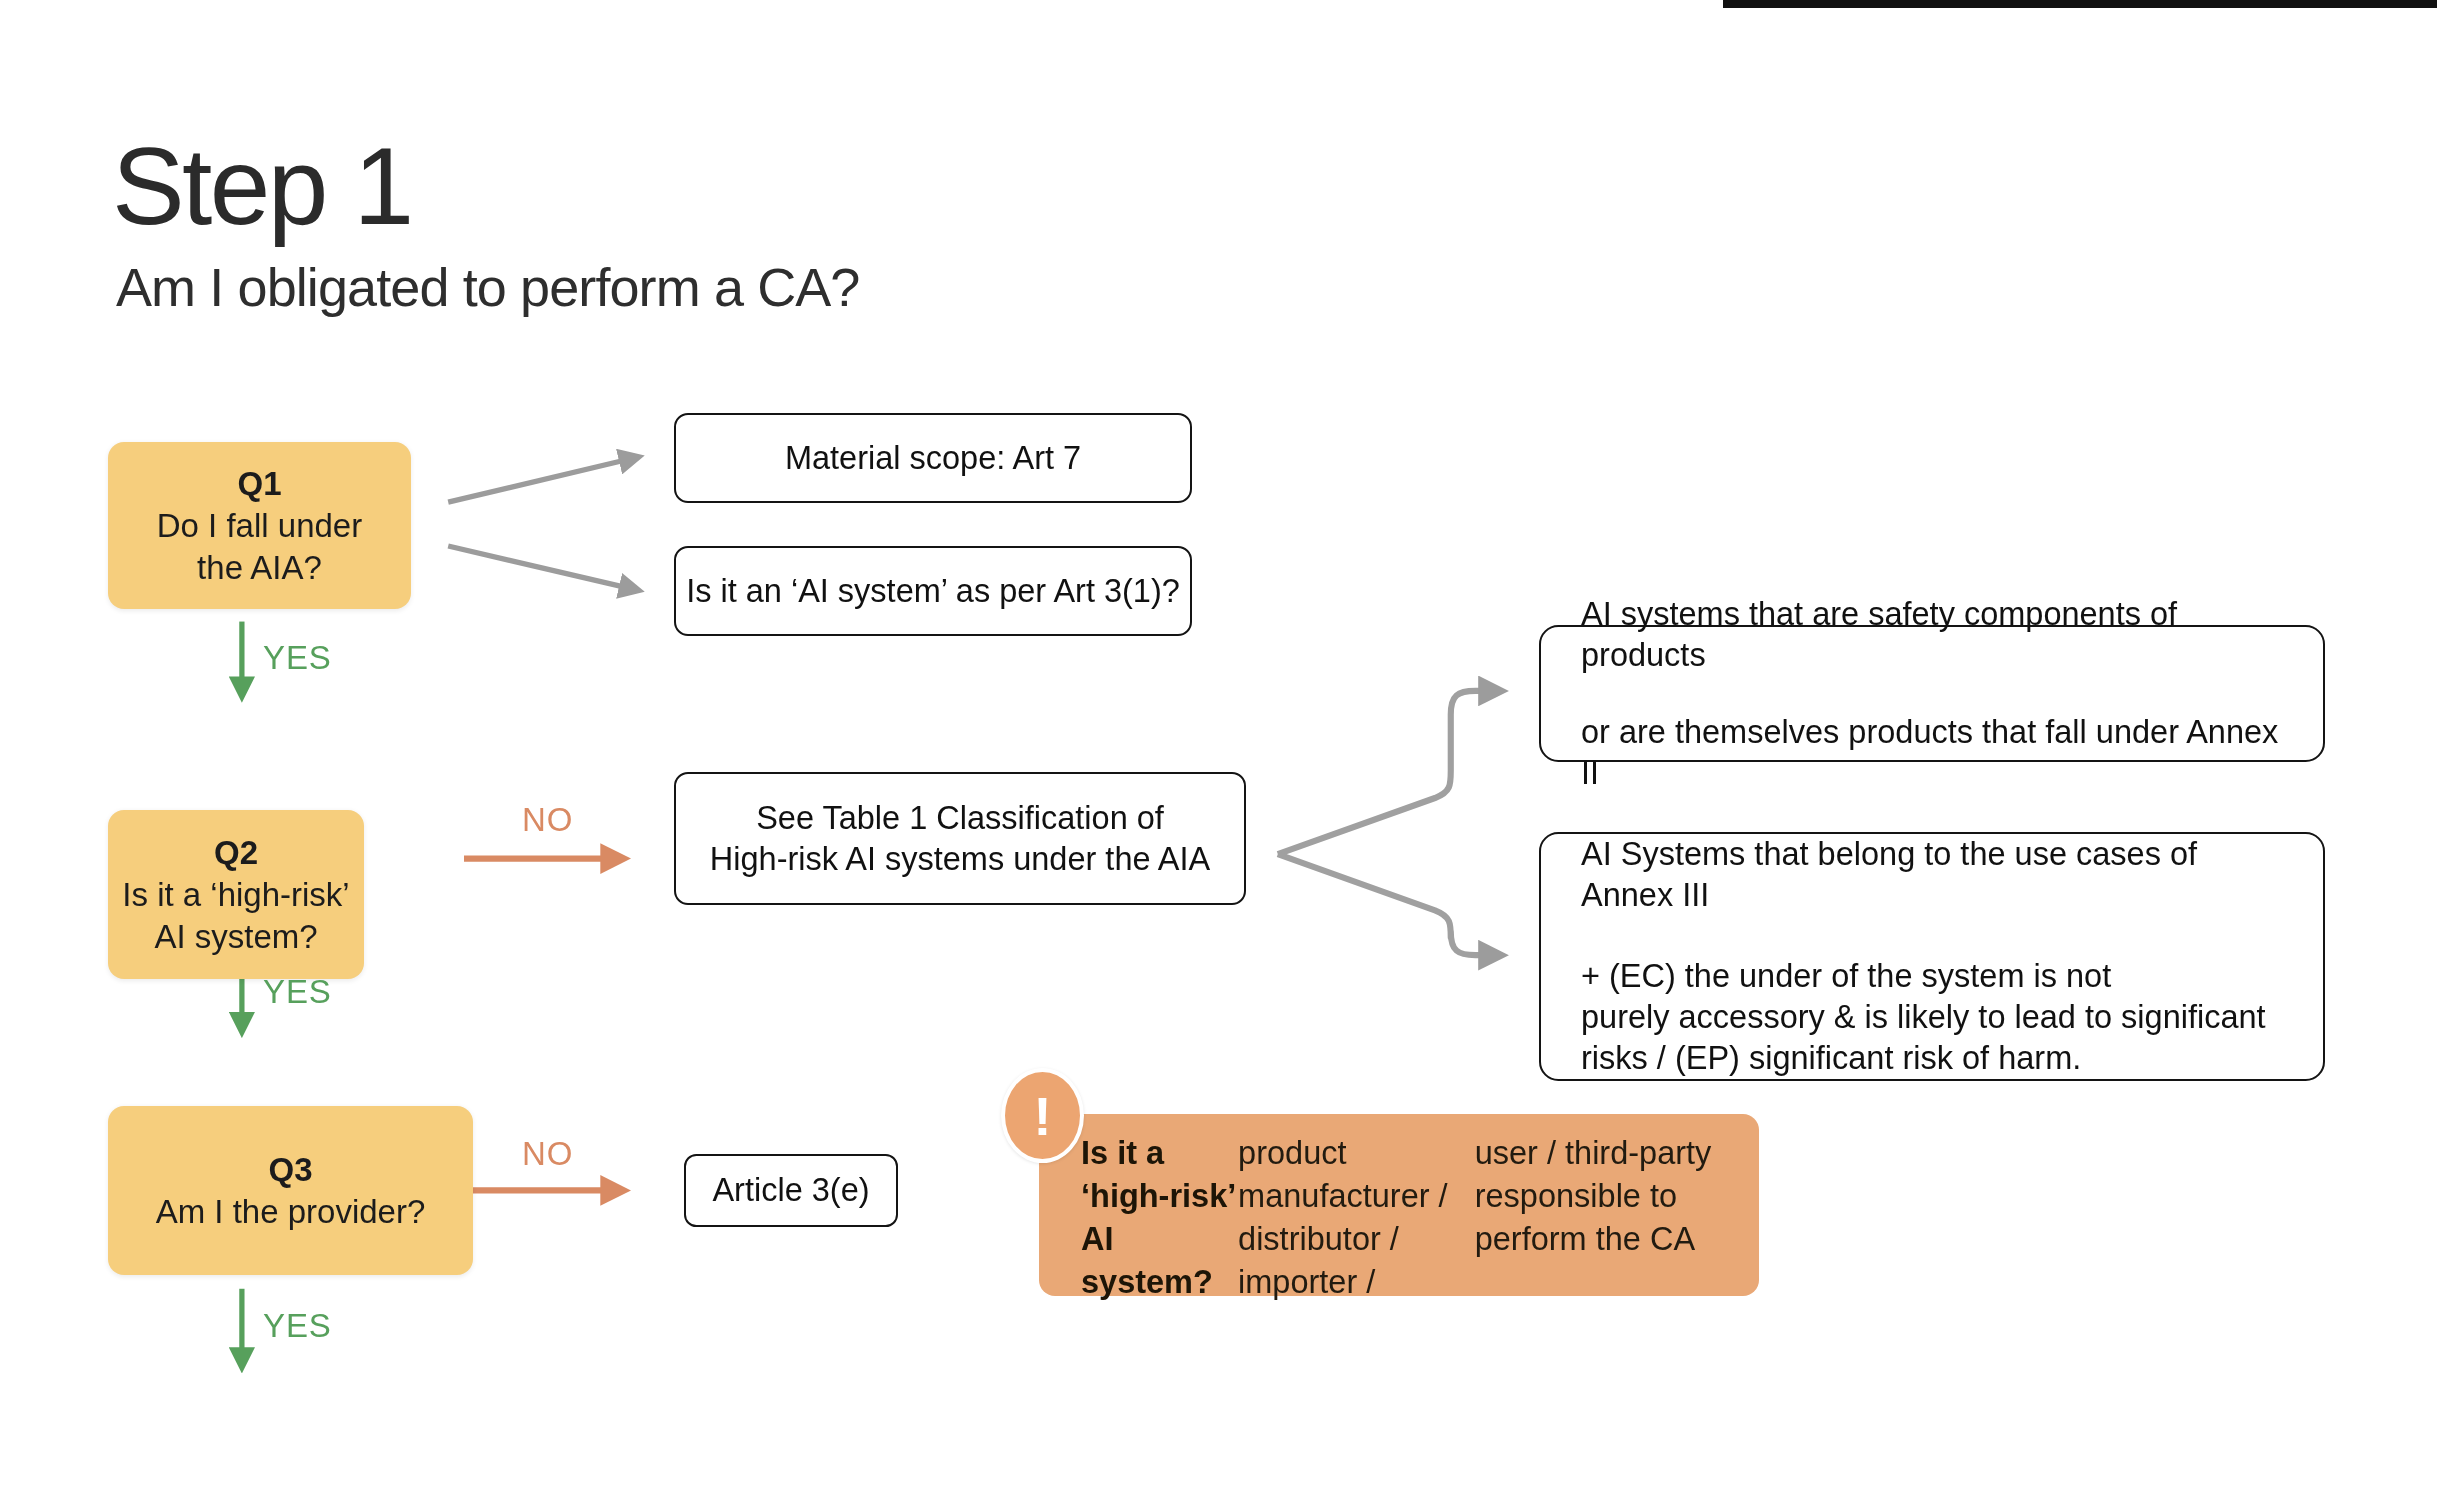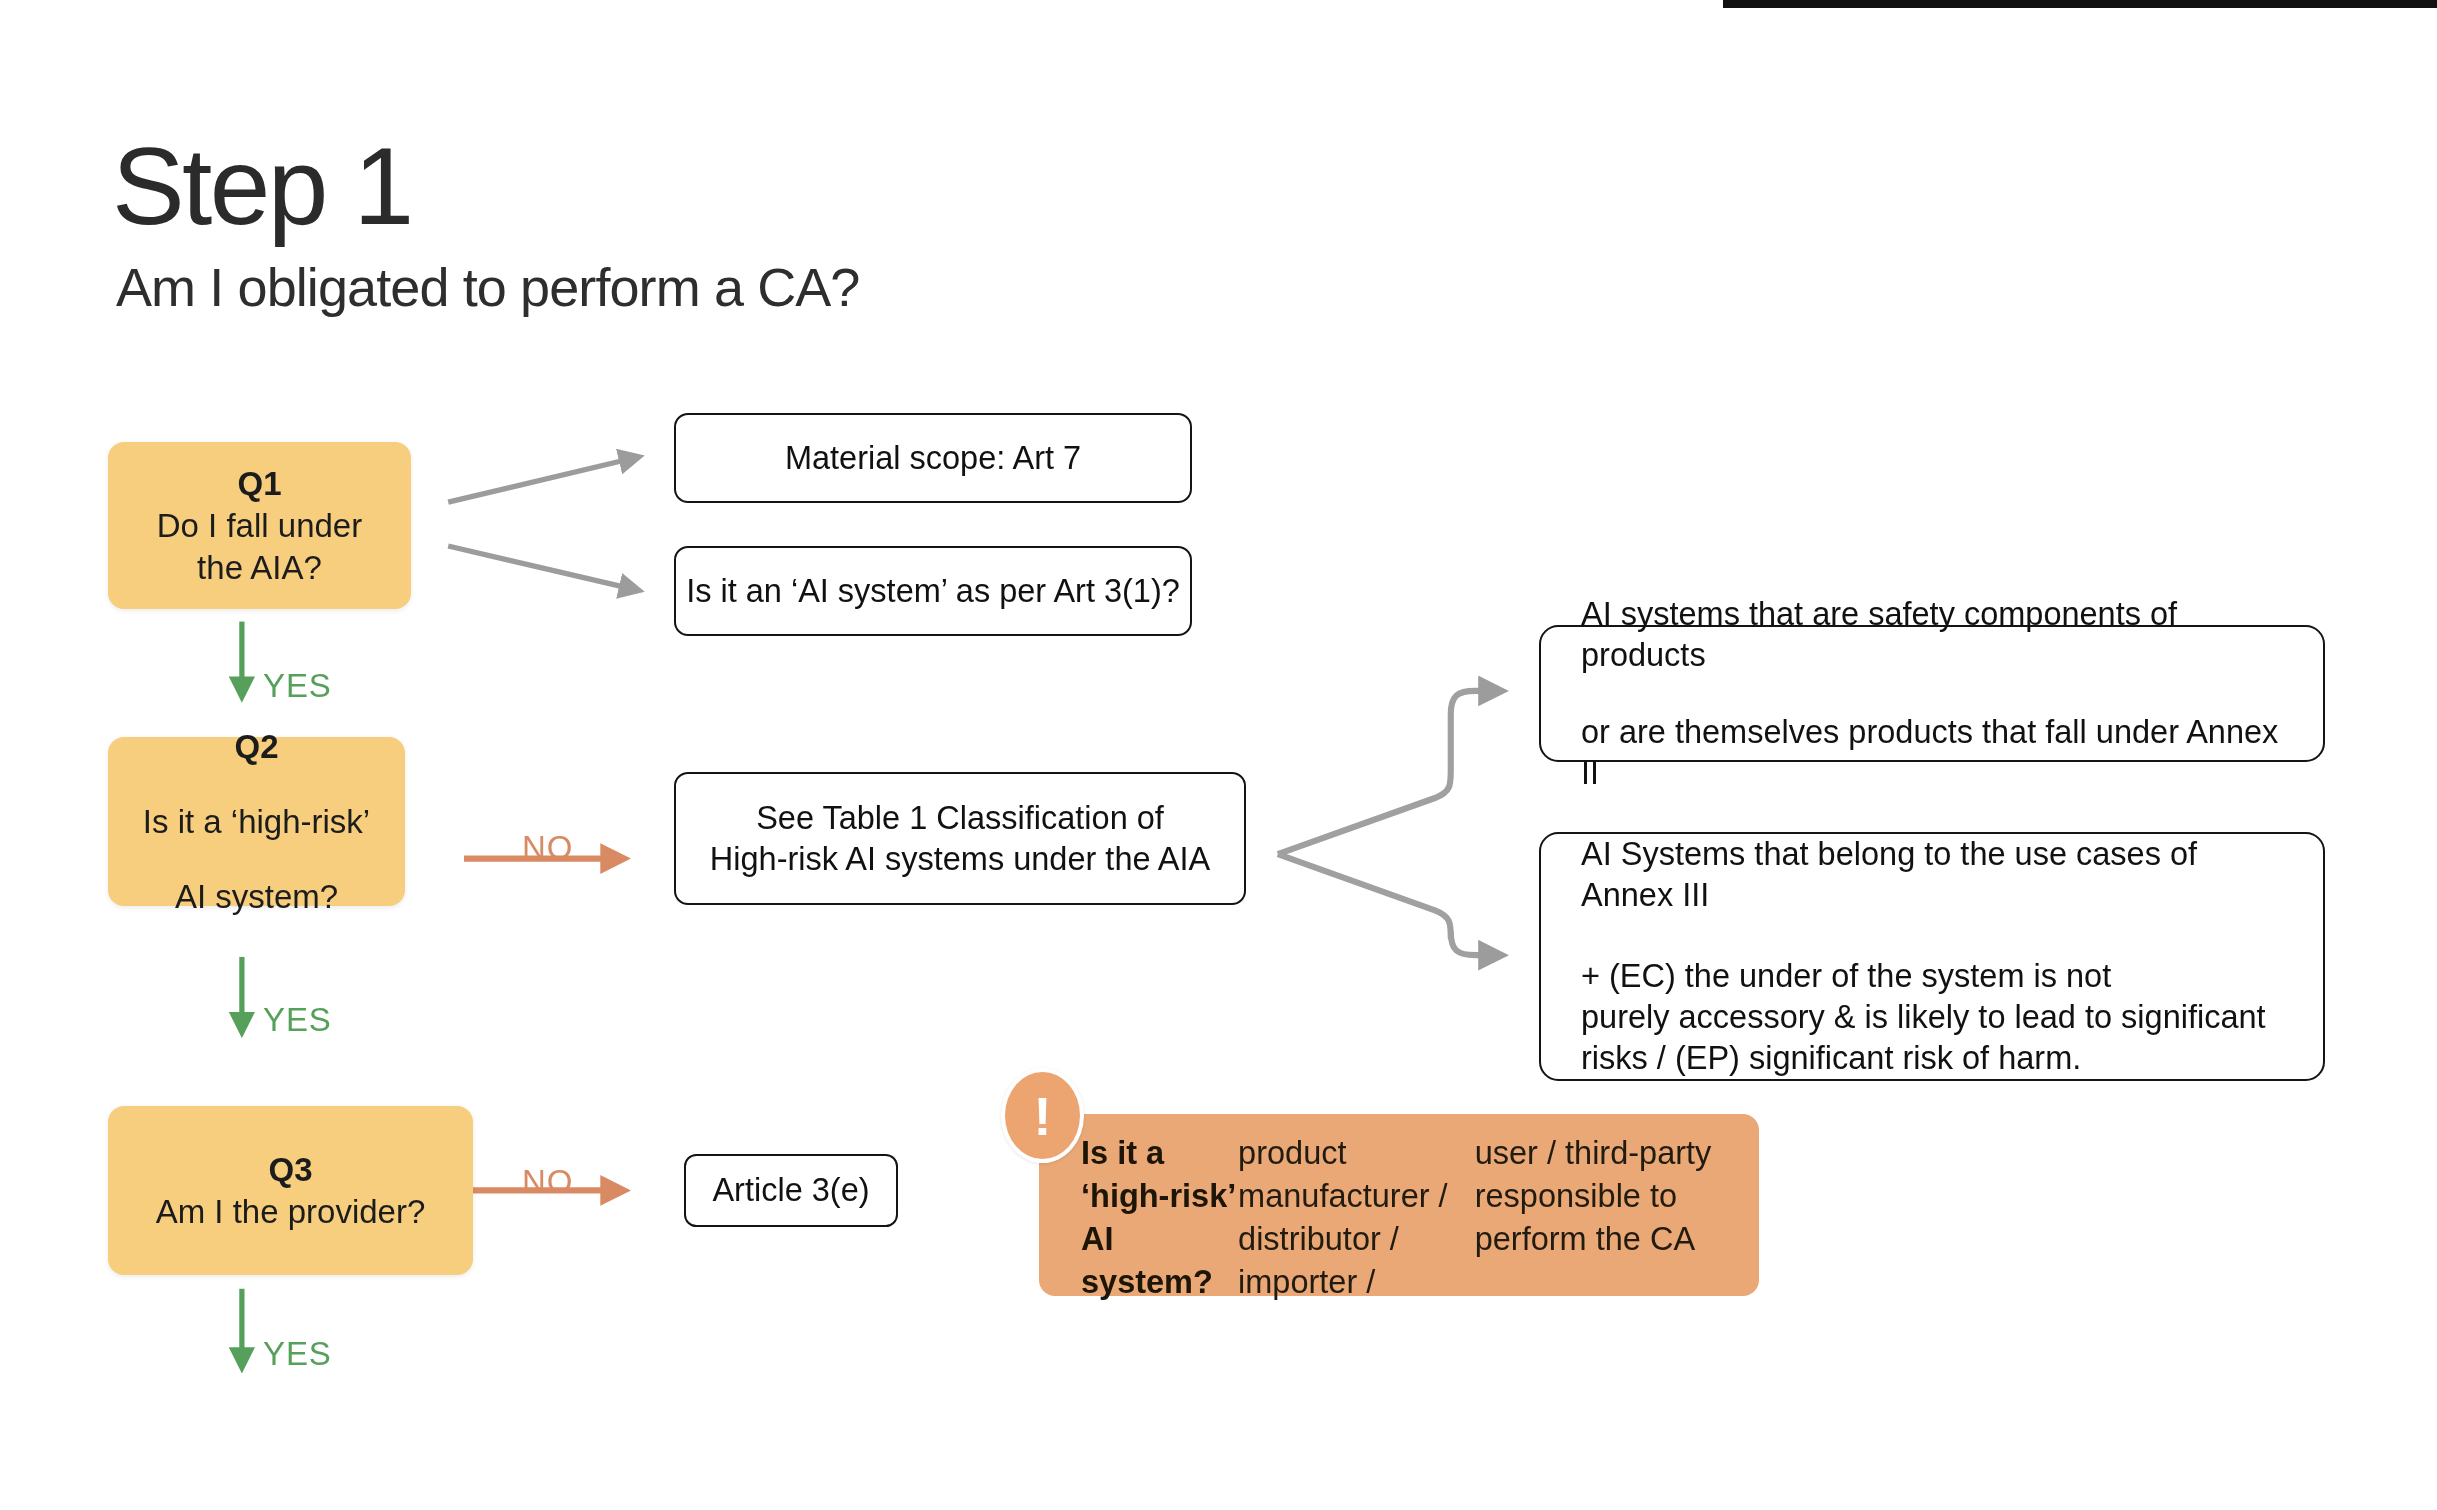"YES" .yesno { margin-top: 28px -> none }
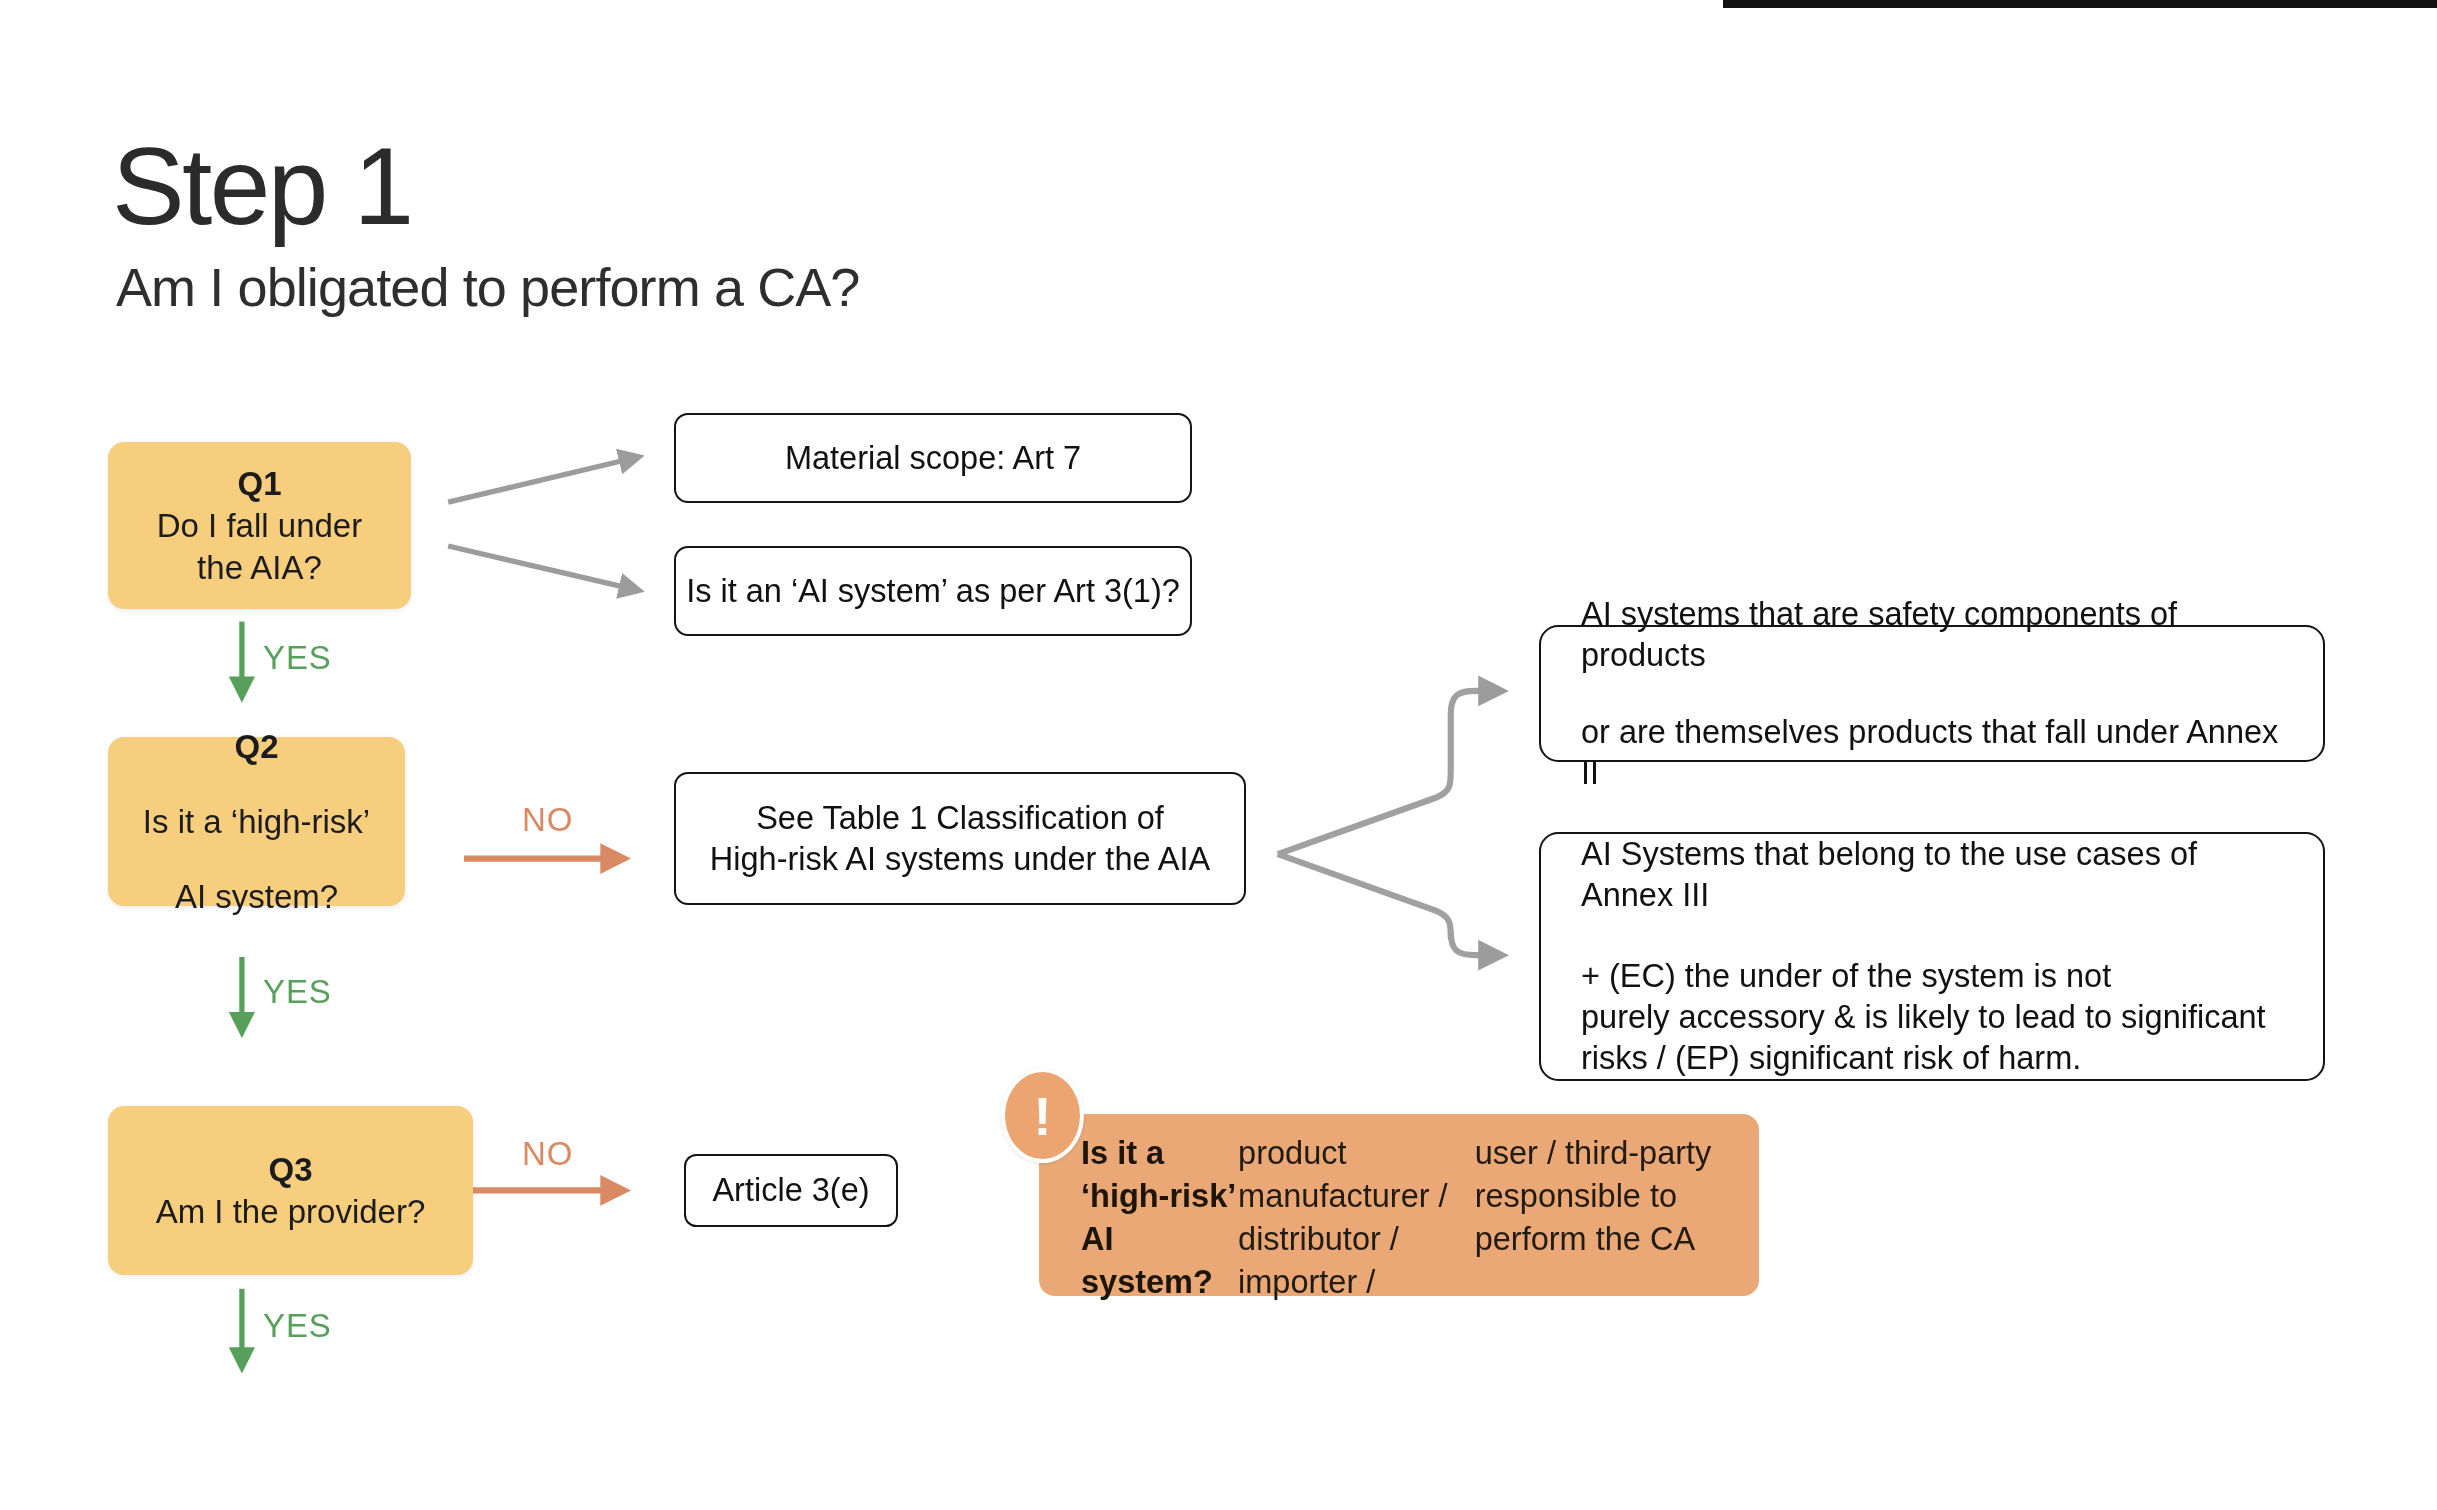"Q2" div.abs { gap: 33px -> none; top: 737px -> 810px; width: 297px -> 256px }
